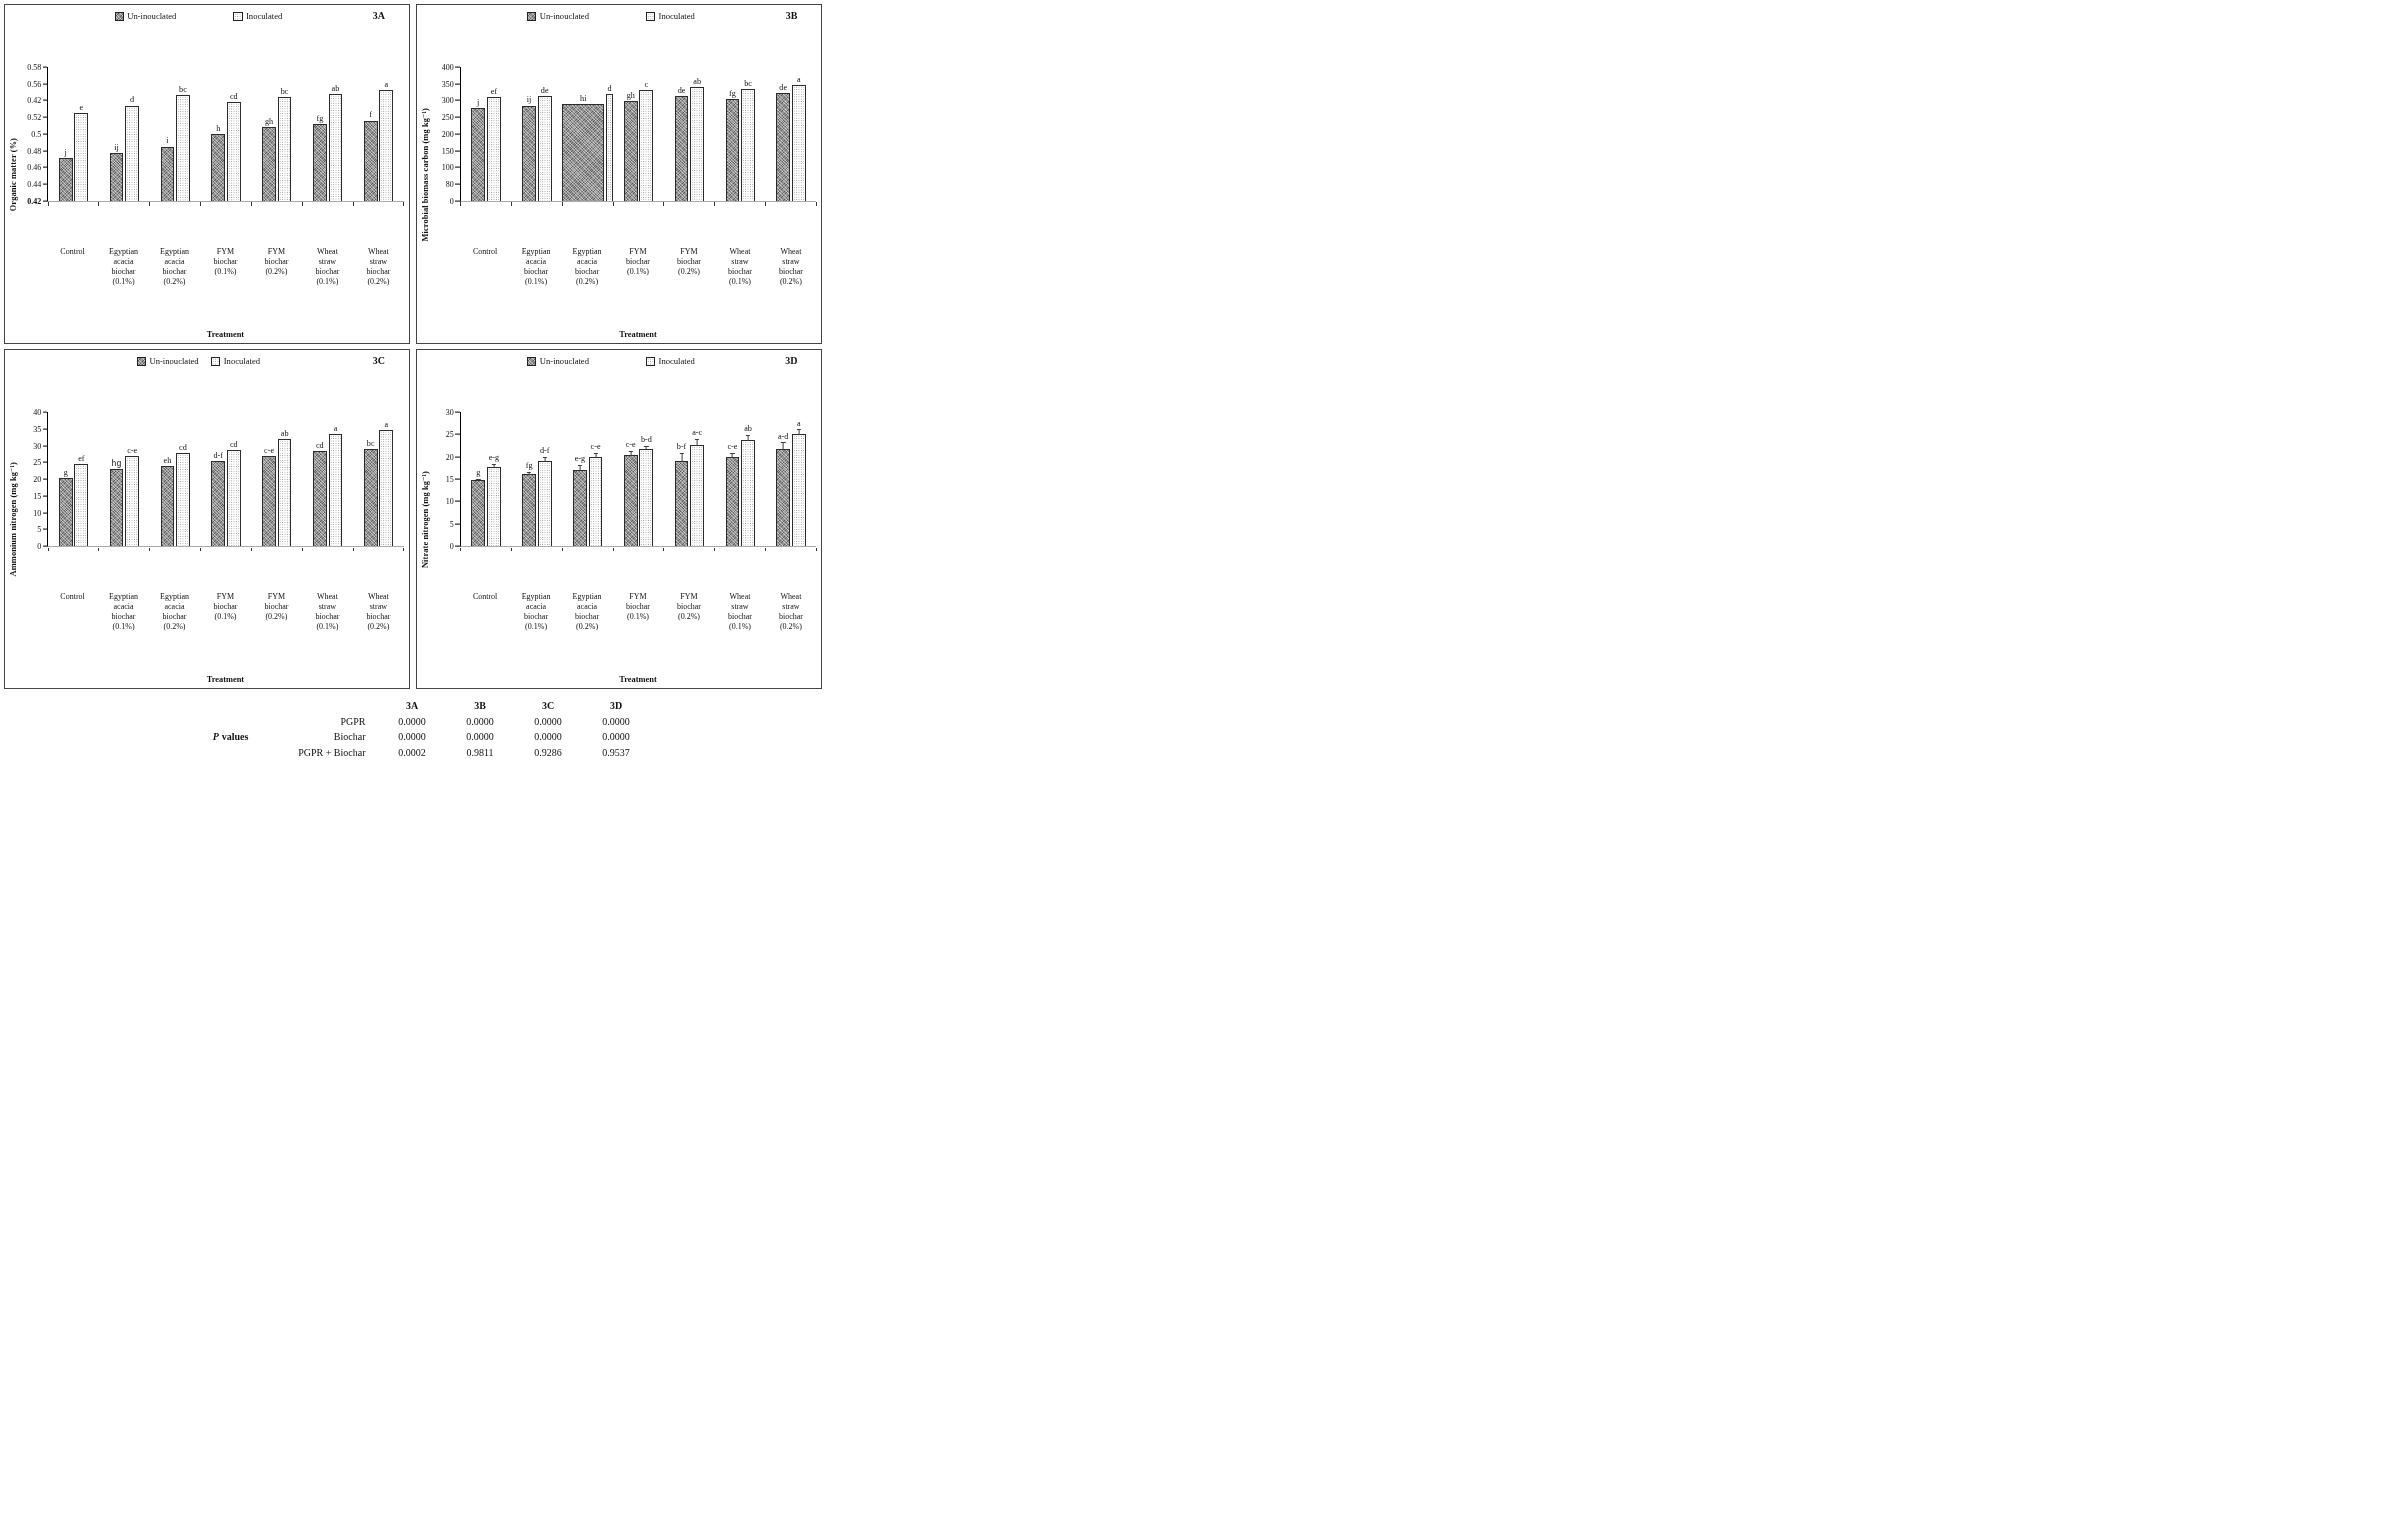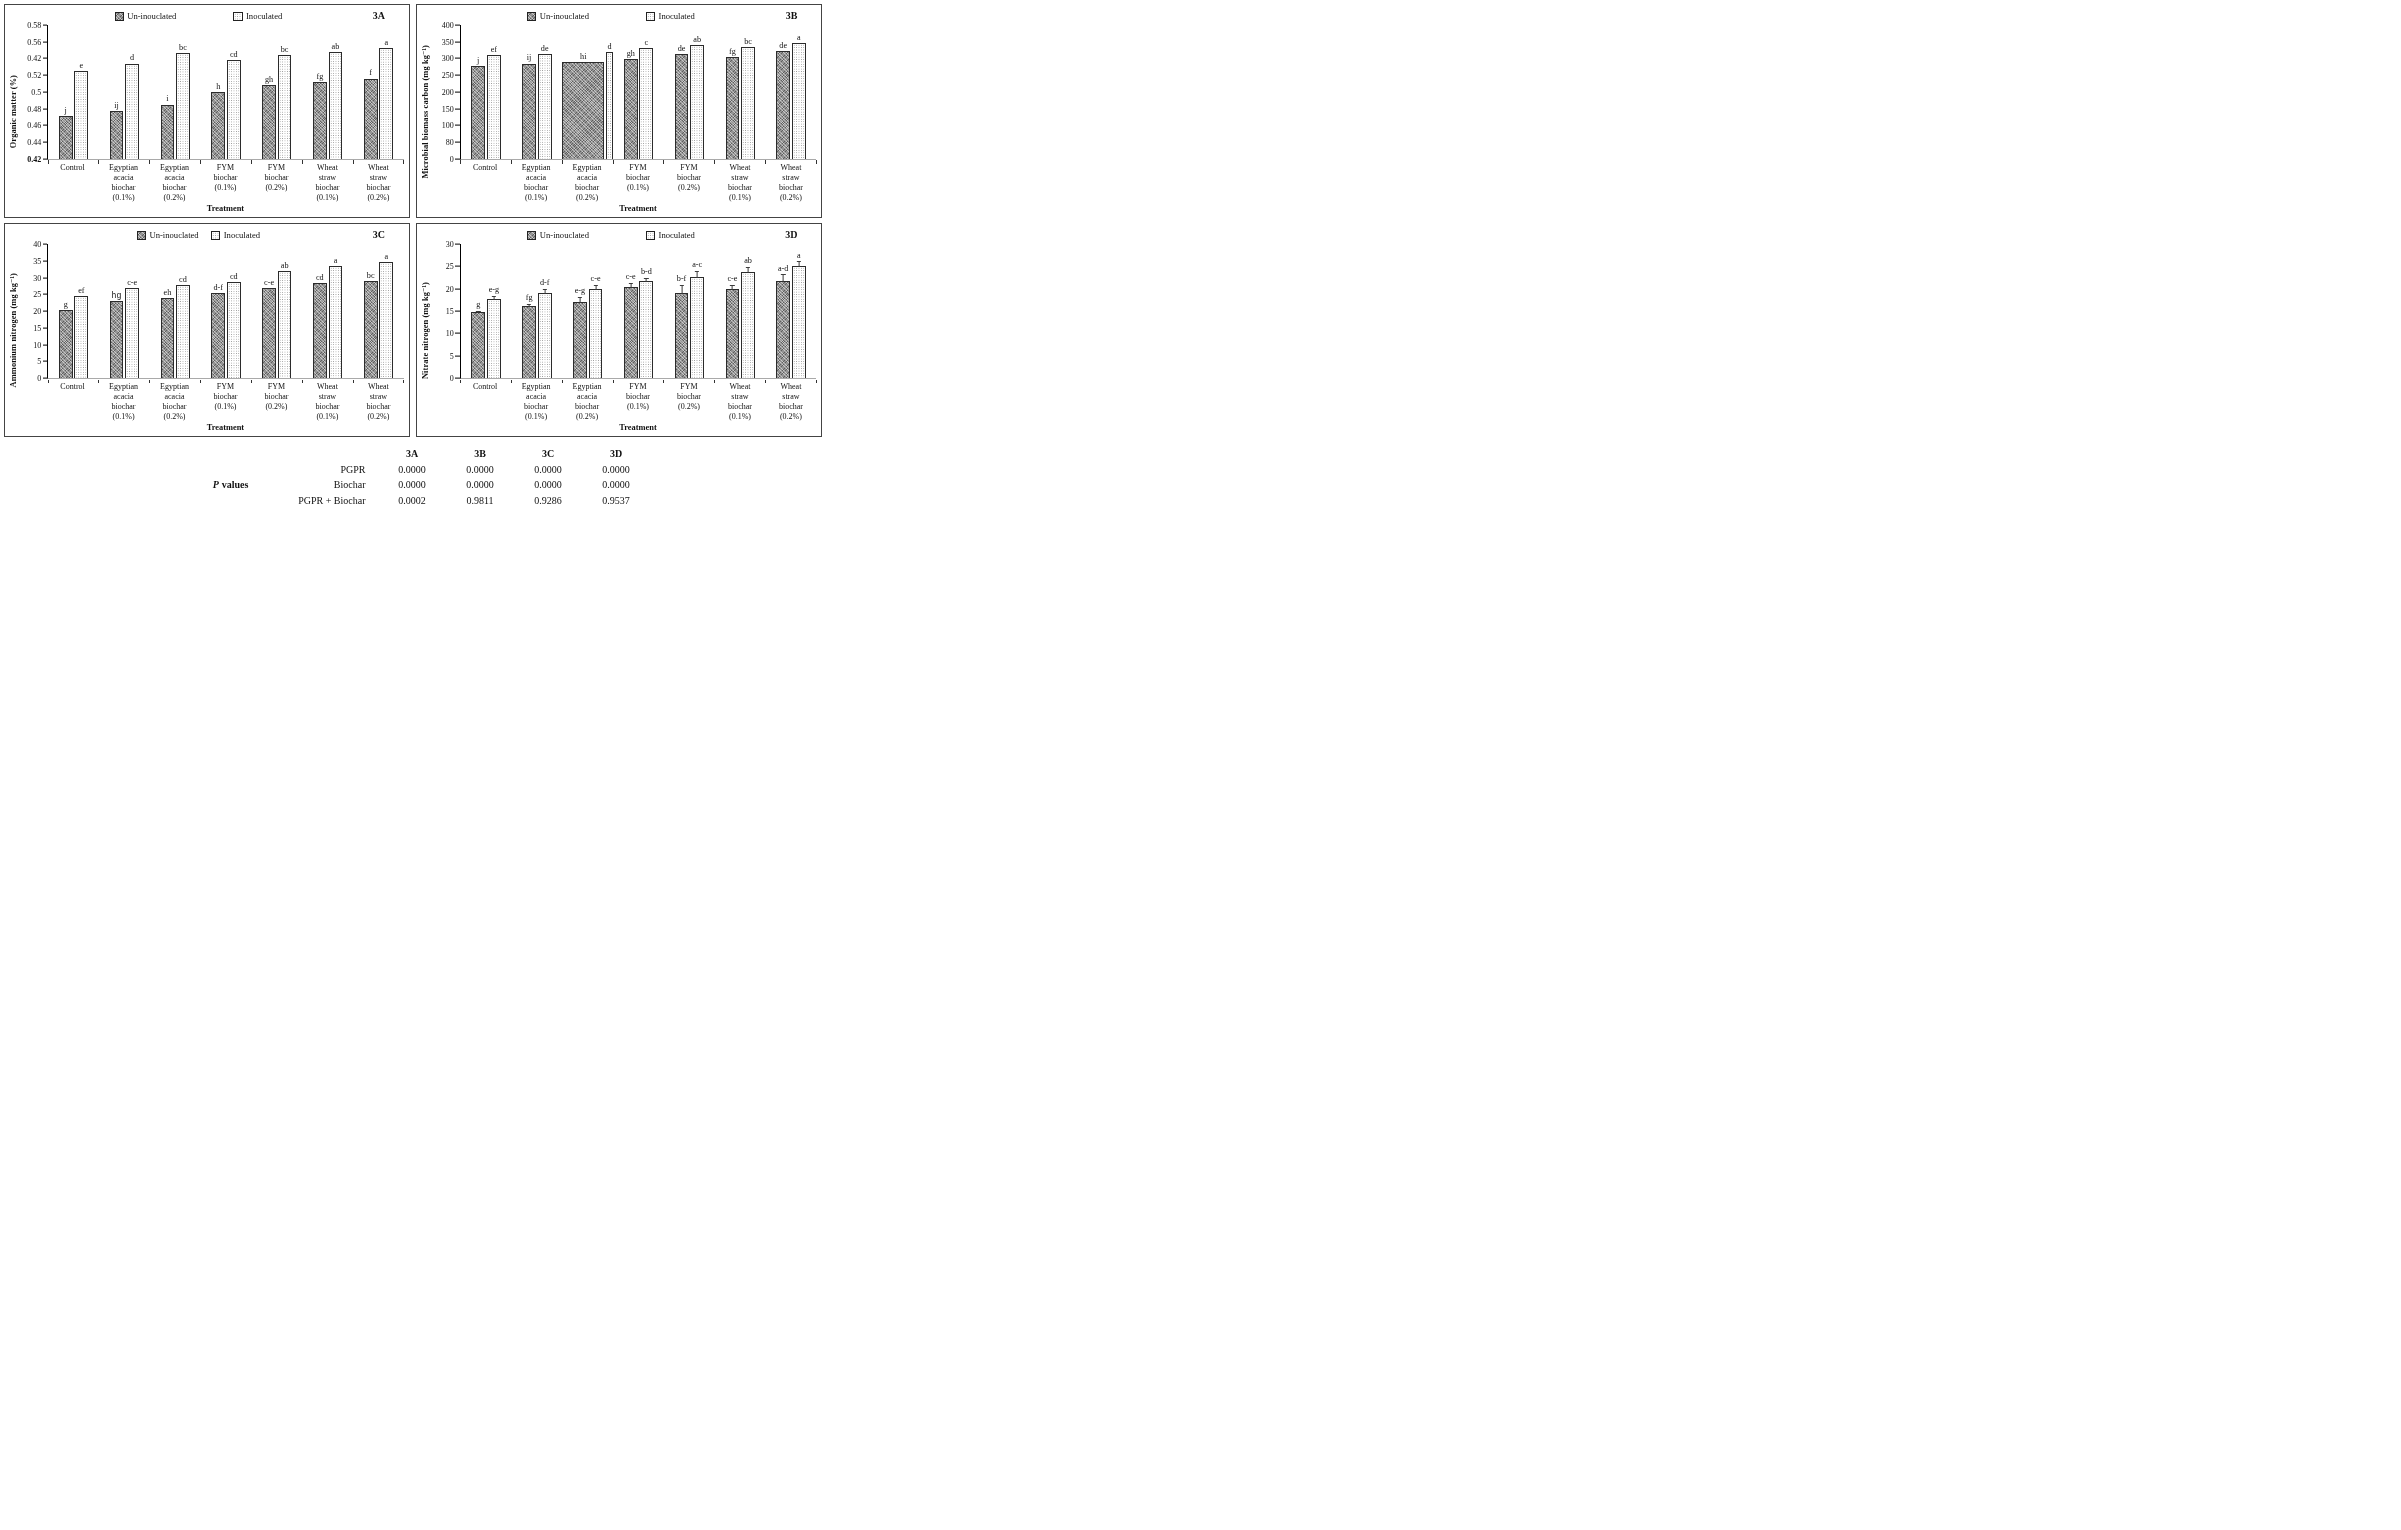"Un-inouclated" .plot-wrap { gap: none -> 42px }
